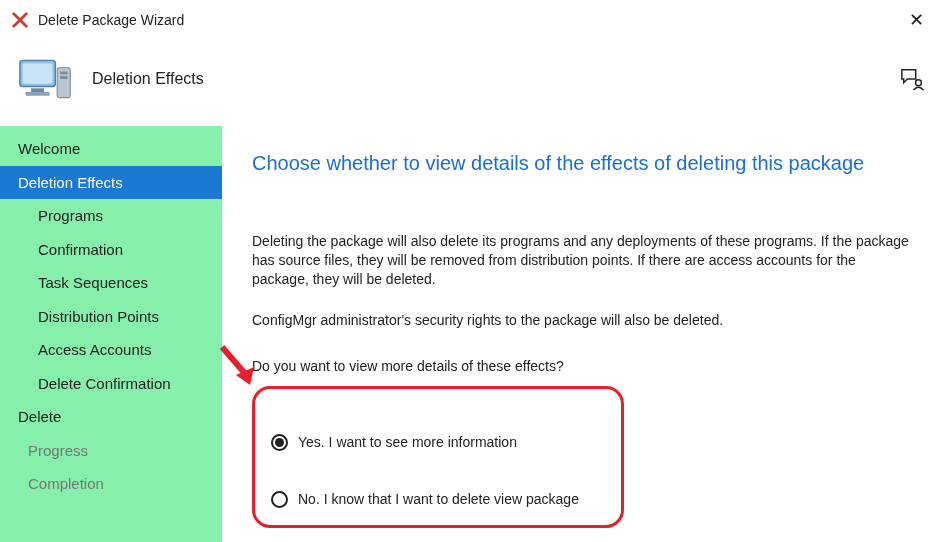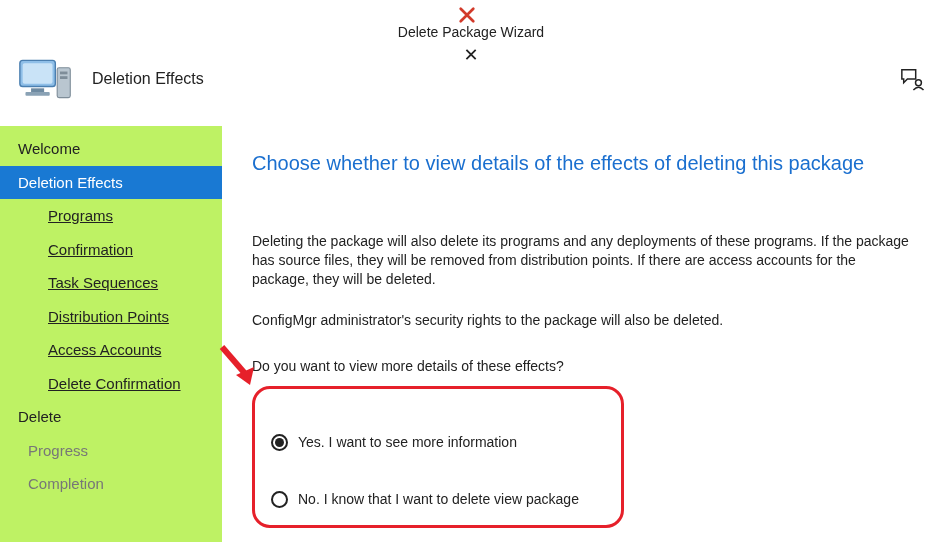"Delete Package Wizard" .titlebar { flex-direction: column -> none }
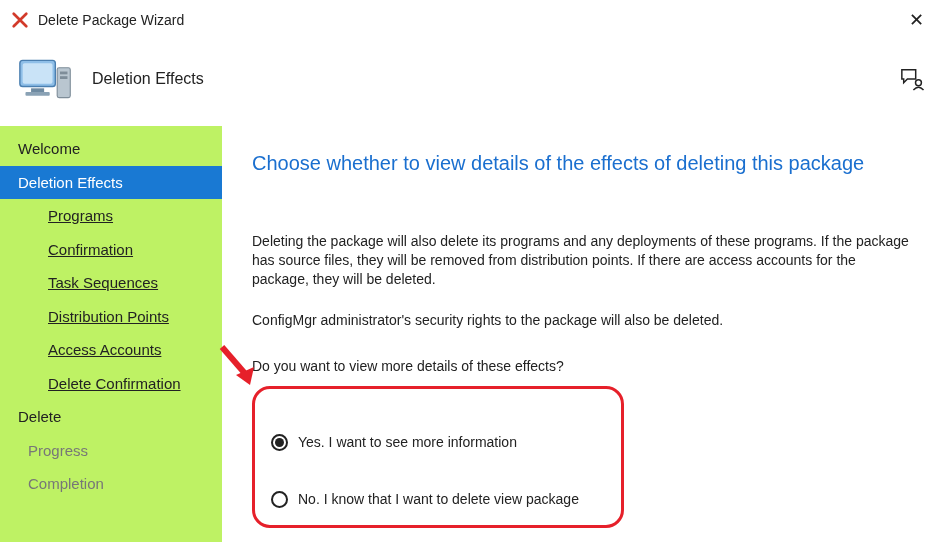"Welcome" .sidebar { background: #bef264 -> #86efac }
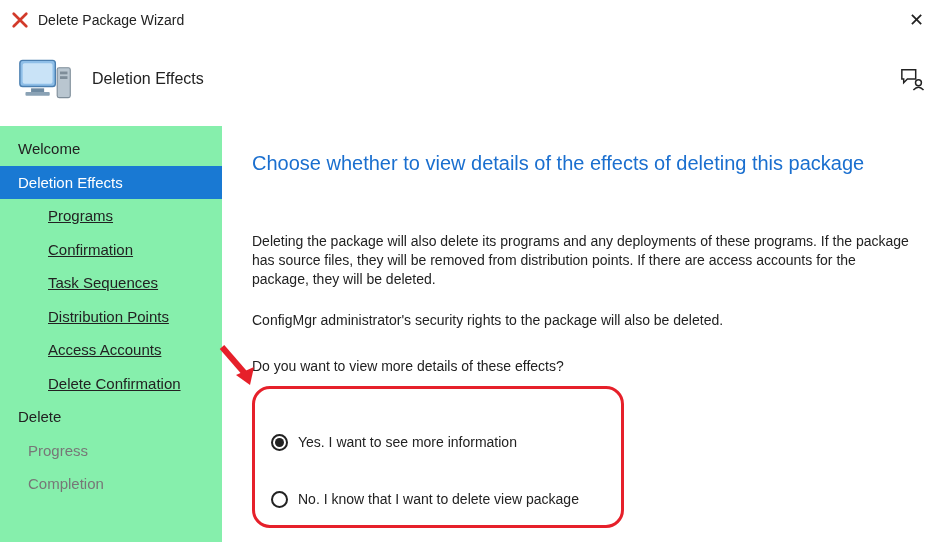"Programs" .sidebar .item.indent { padding-left: 48px -> 38px; text-decoration: underline -> none }
